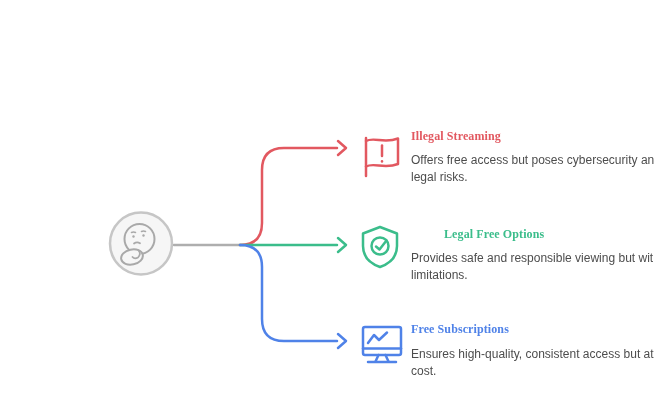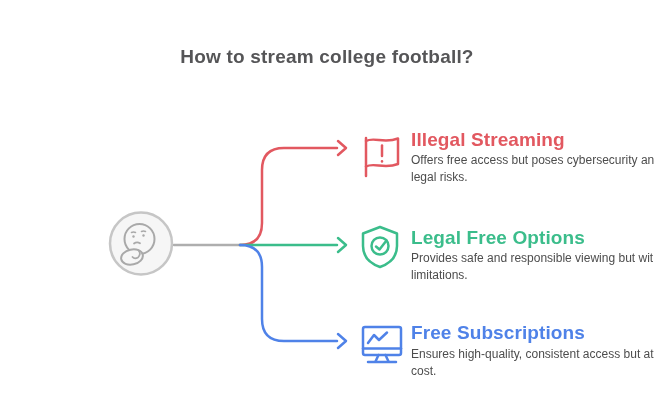"How to stream college football?" h1.title { html: <h1>How to stream college football?</h1> -> none }
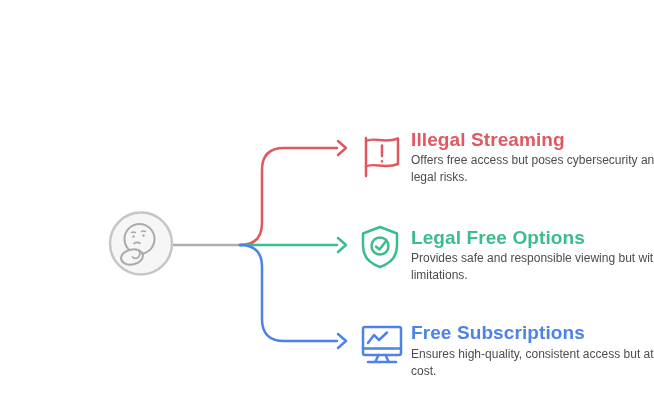"Illegal Streaming" .branch-title { font-family: none -> Liberation Serif, serif; font-size: 19px -> 12px }
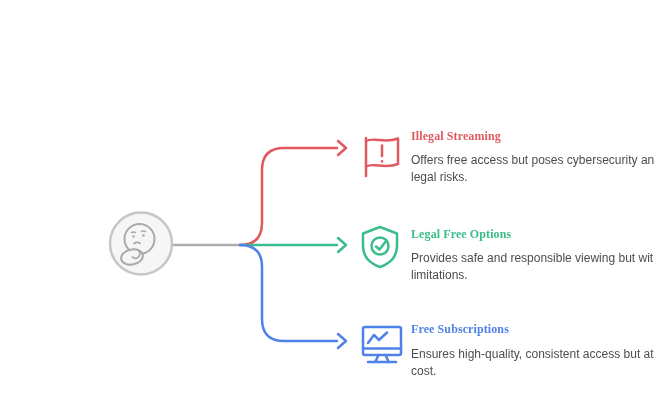"Legal Free Options" .branch-2 .branch-title { margin-left: none -> 33px }
